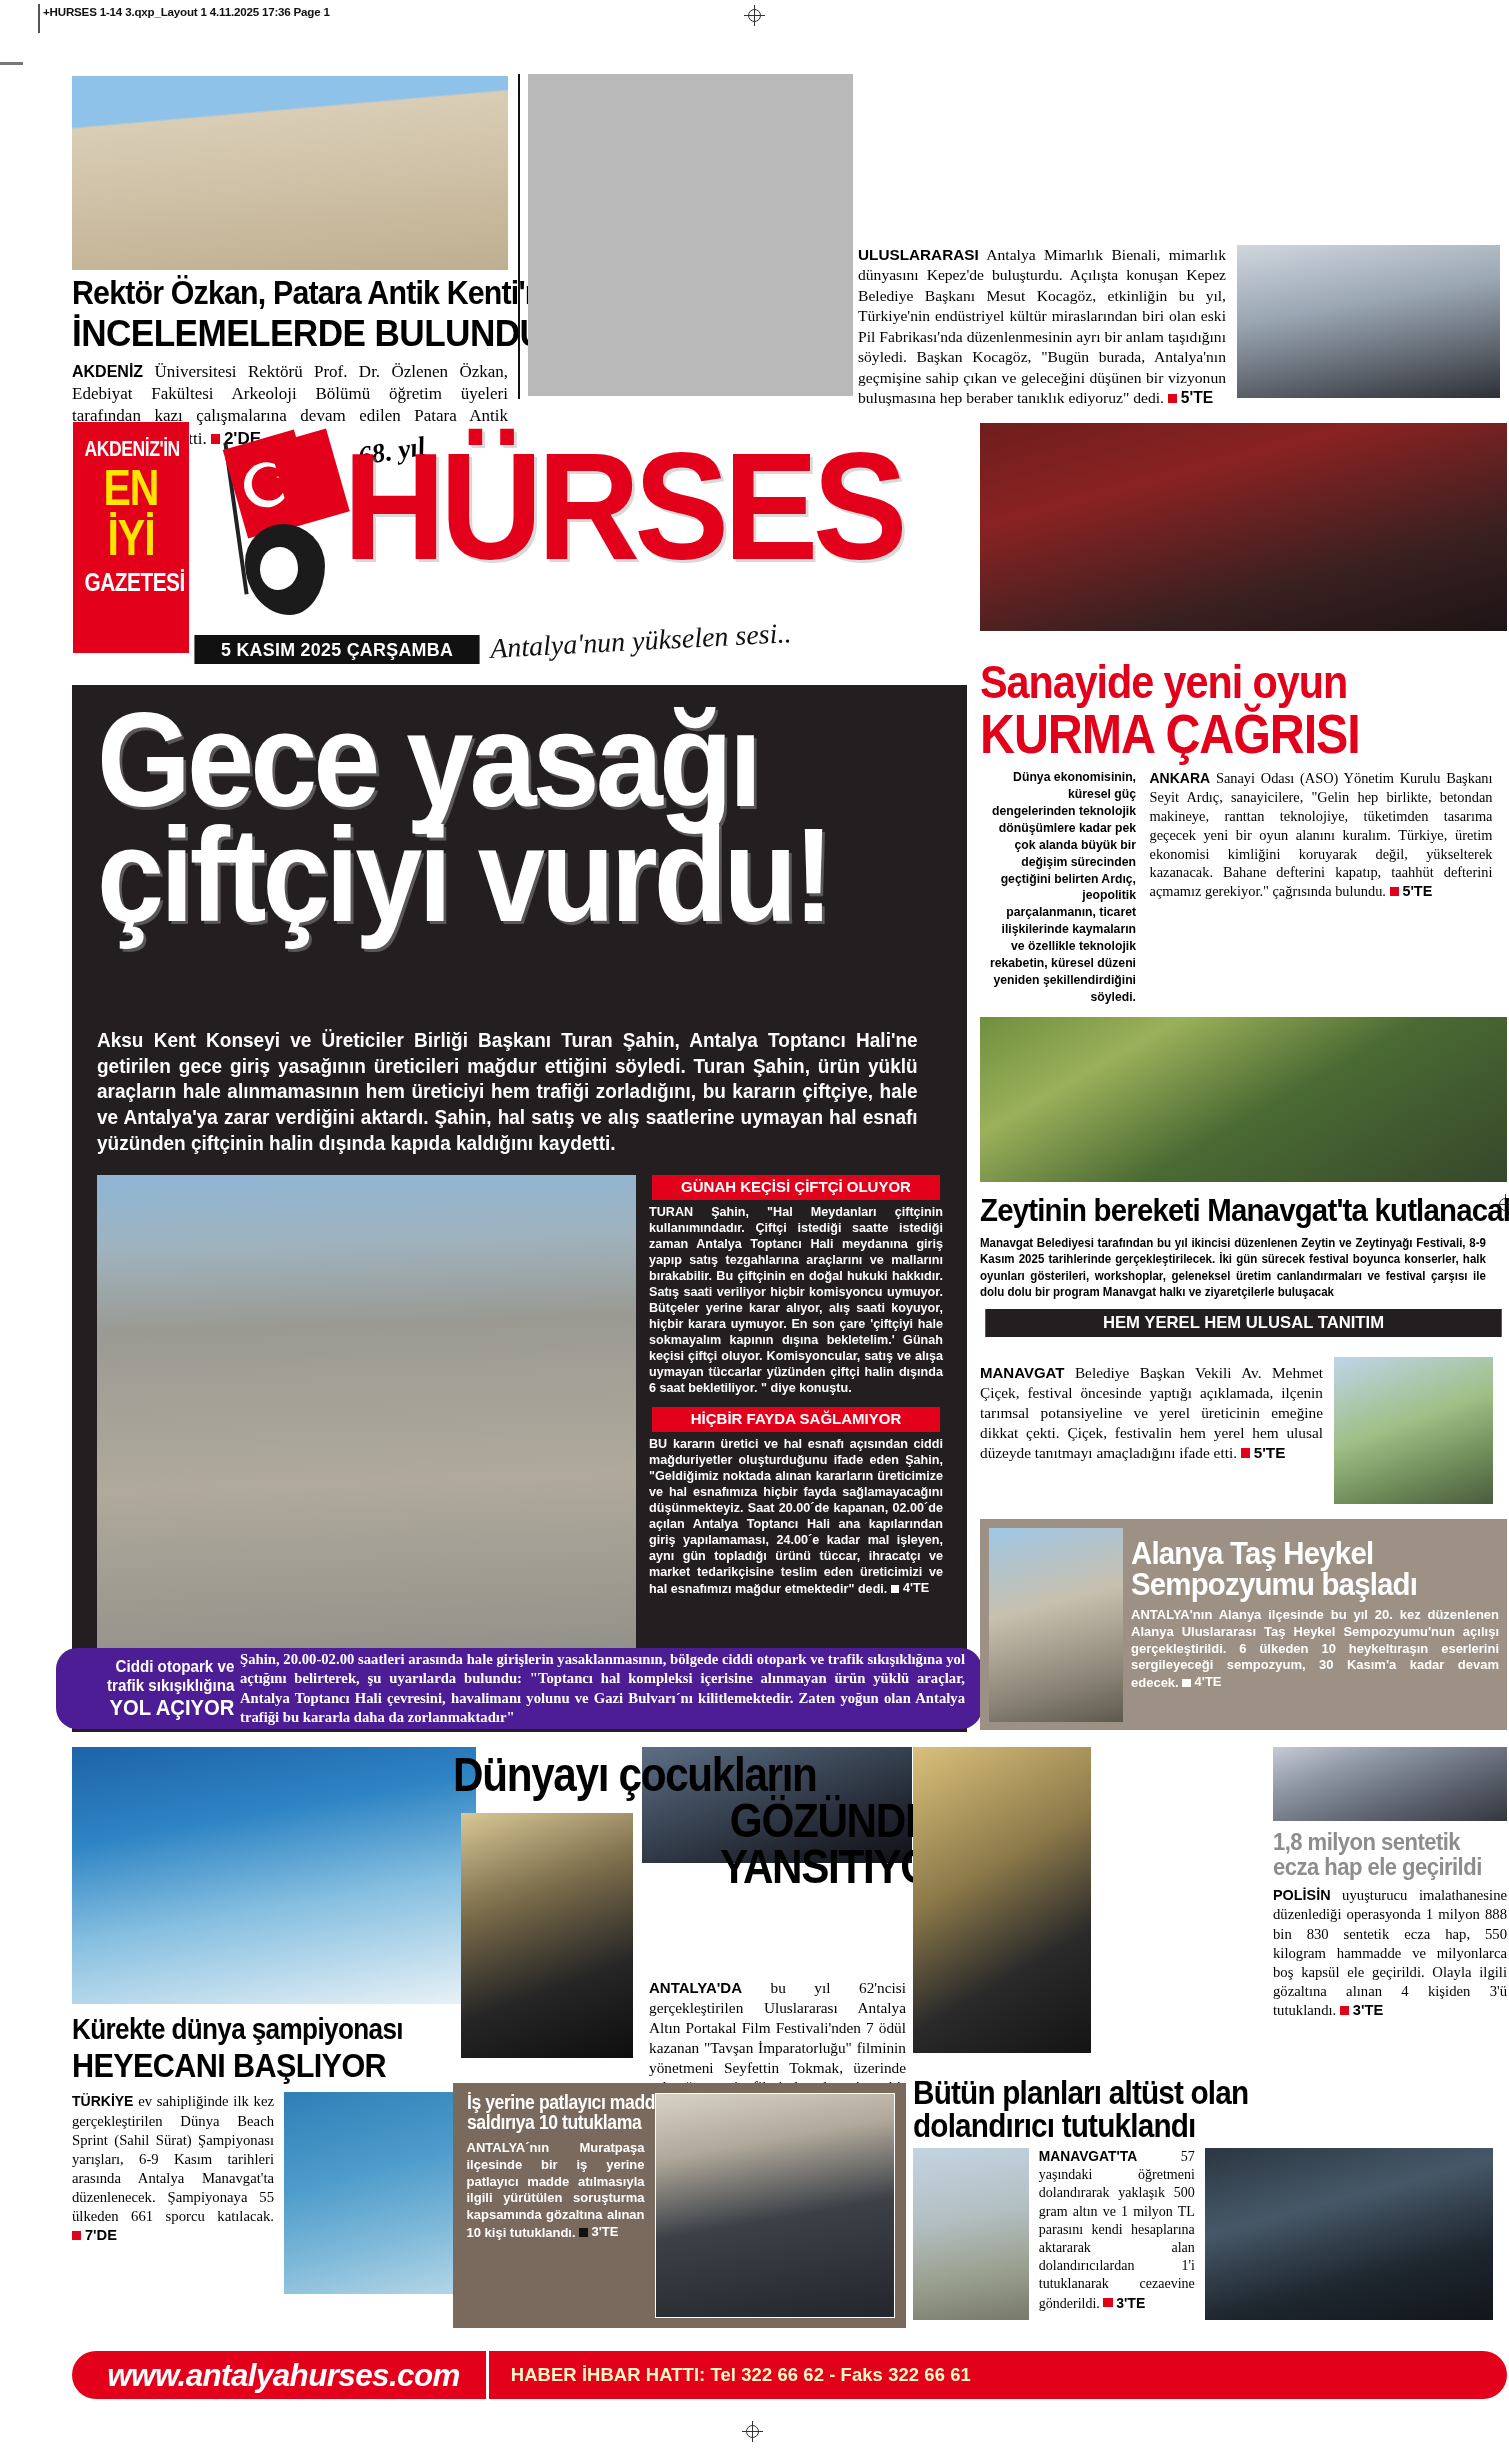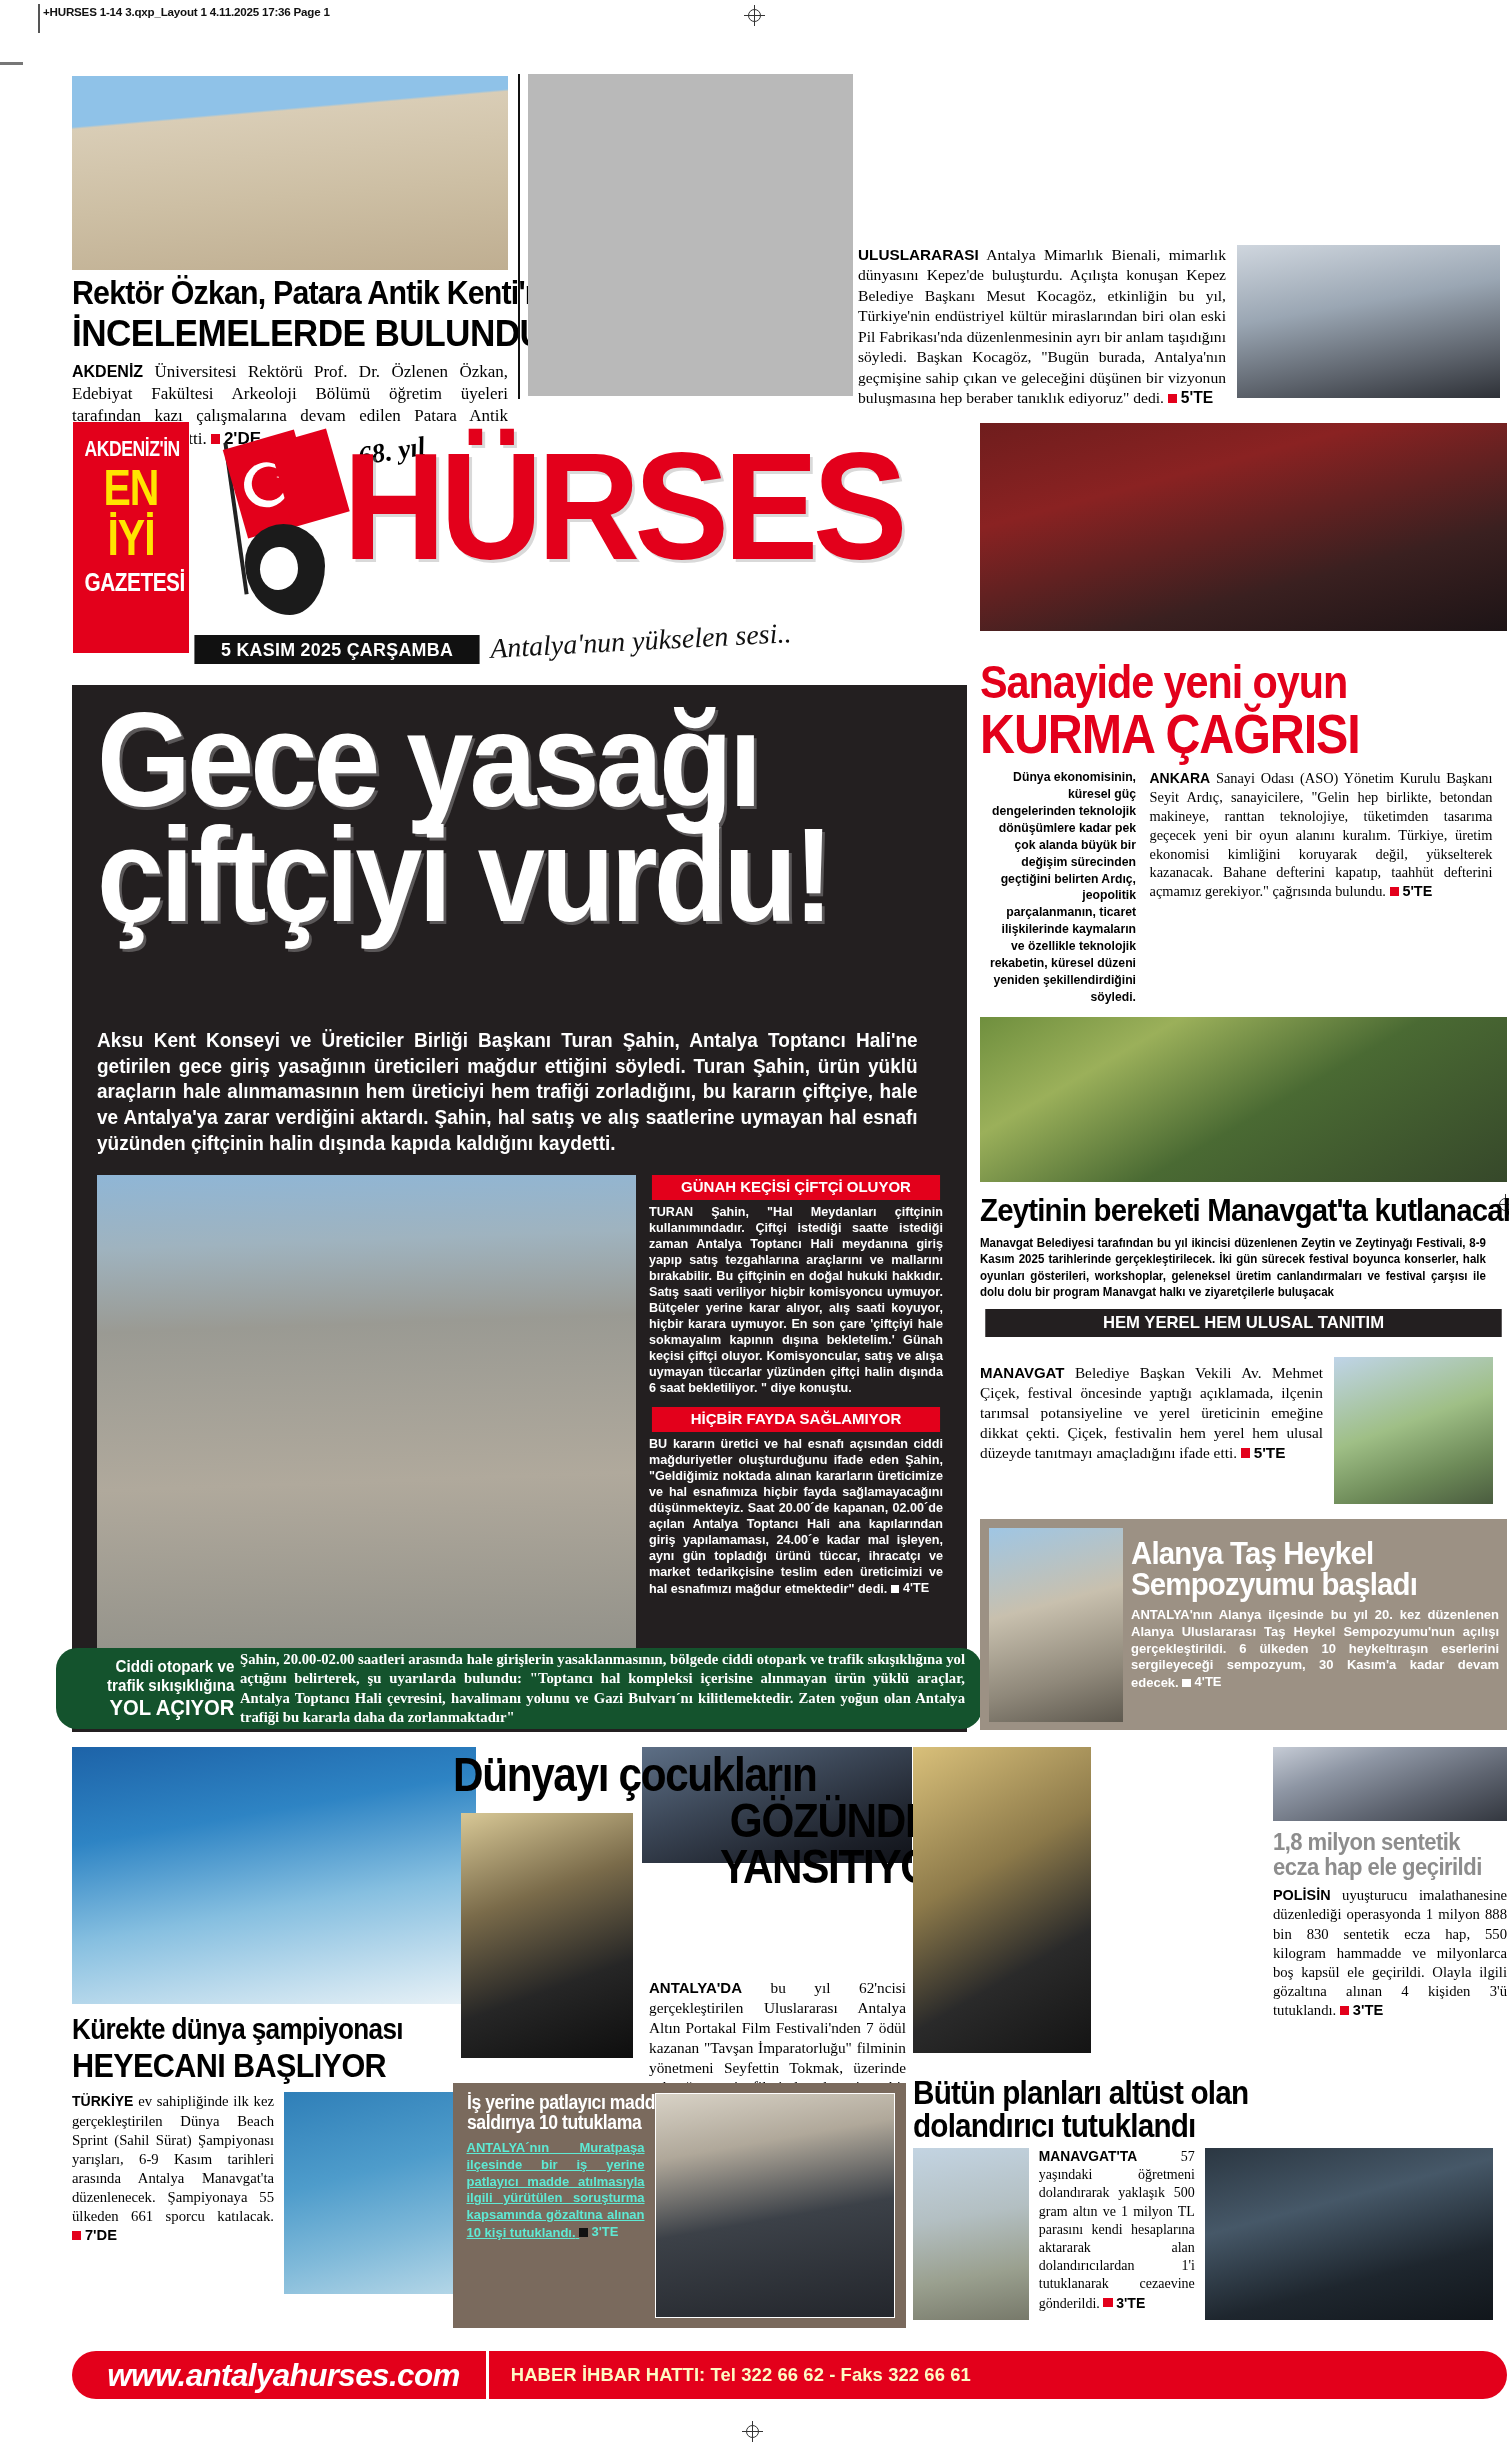"Ciddi otopark ve" .ciddi { background: #14532d -> #4c1d95 }
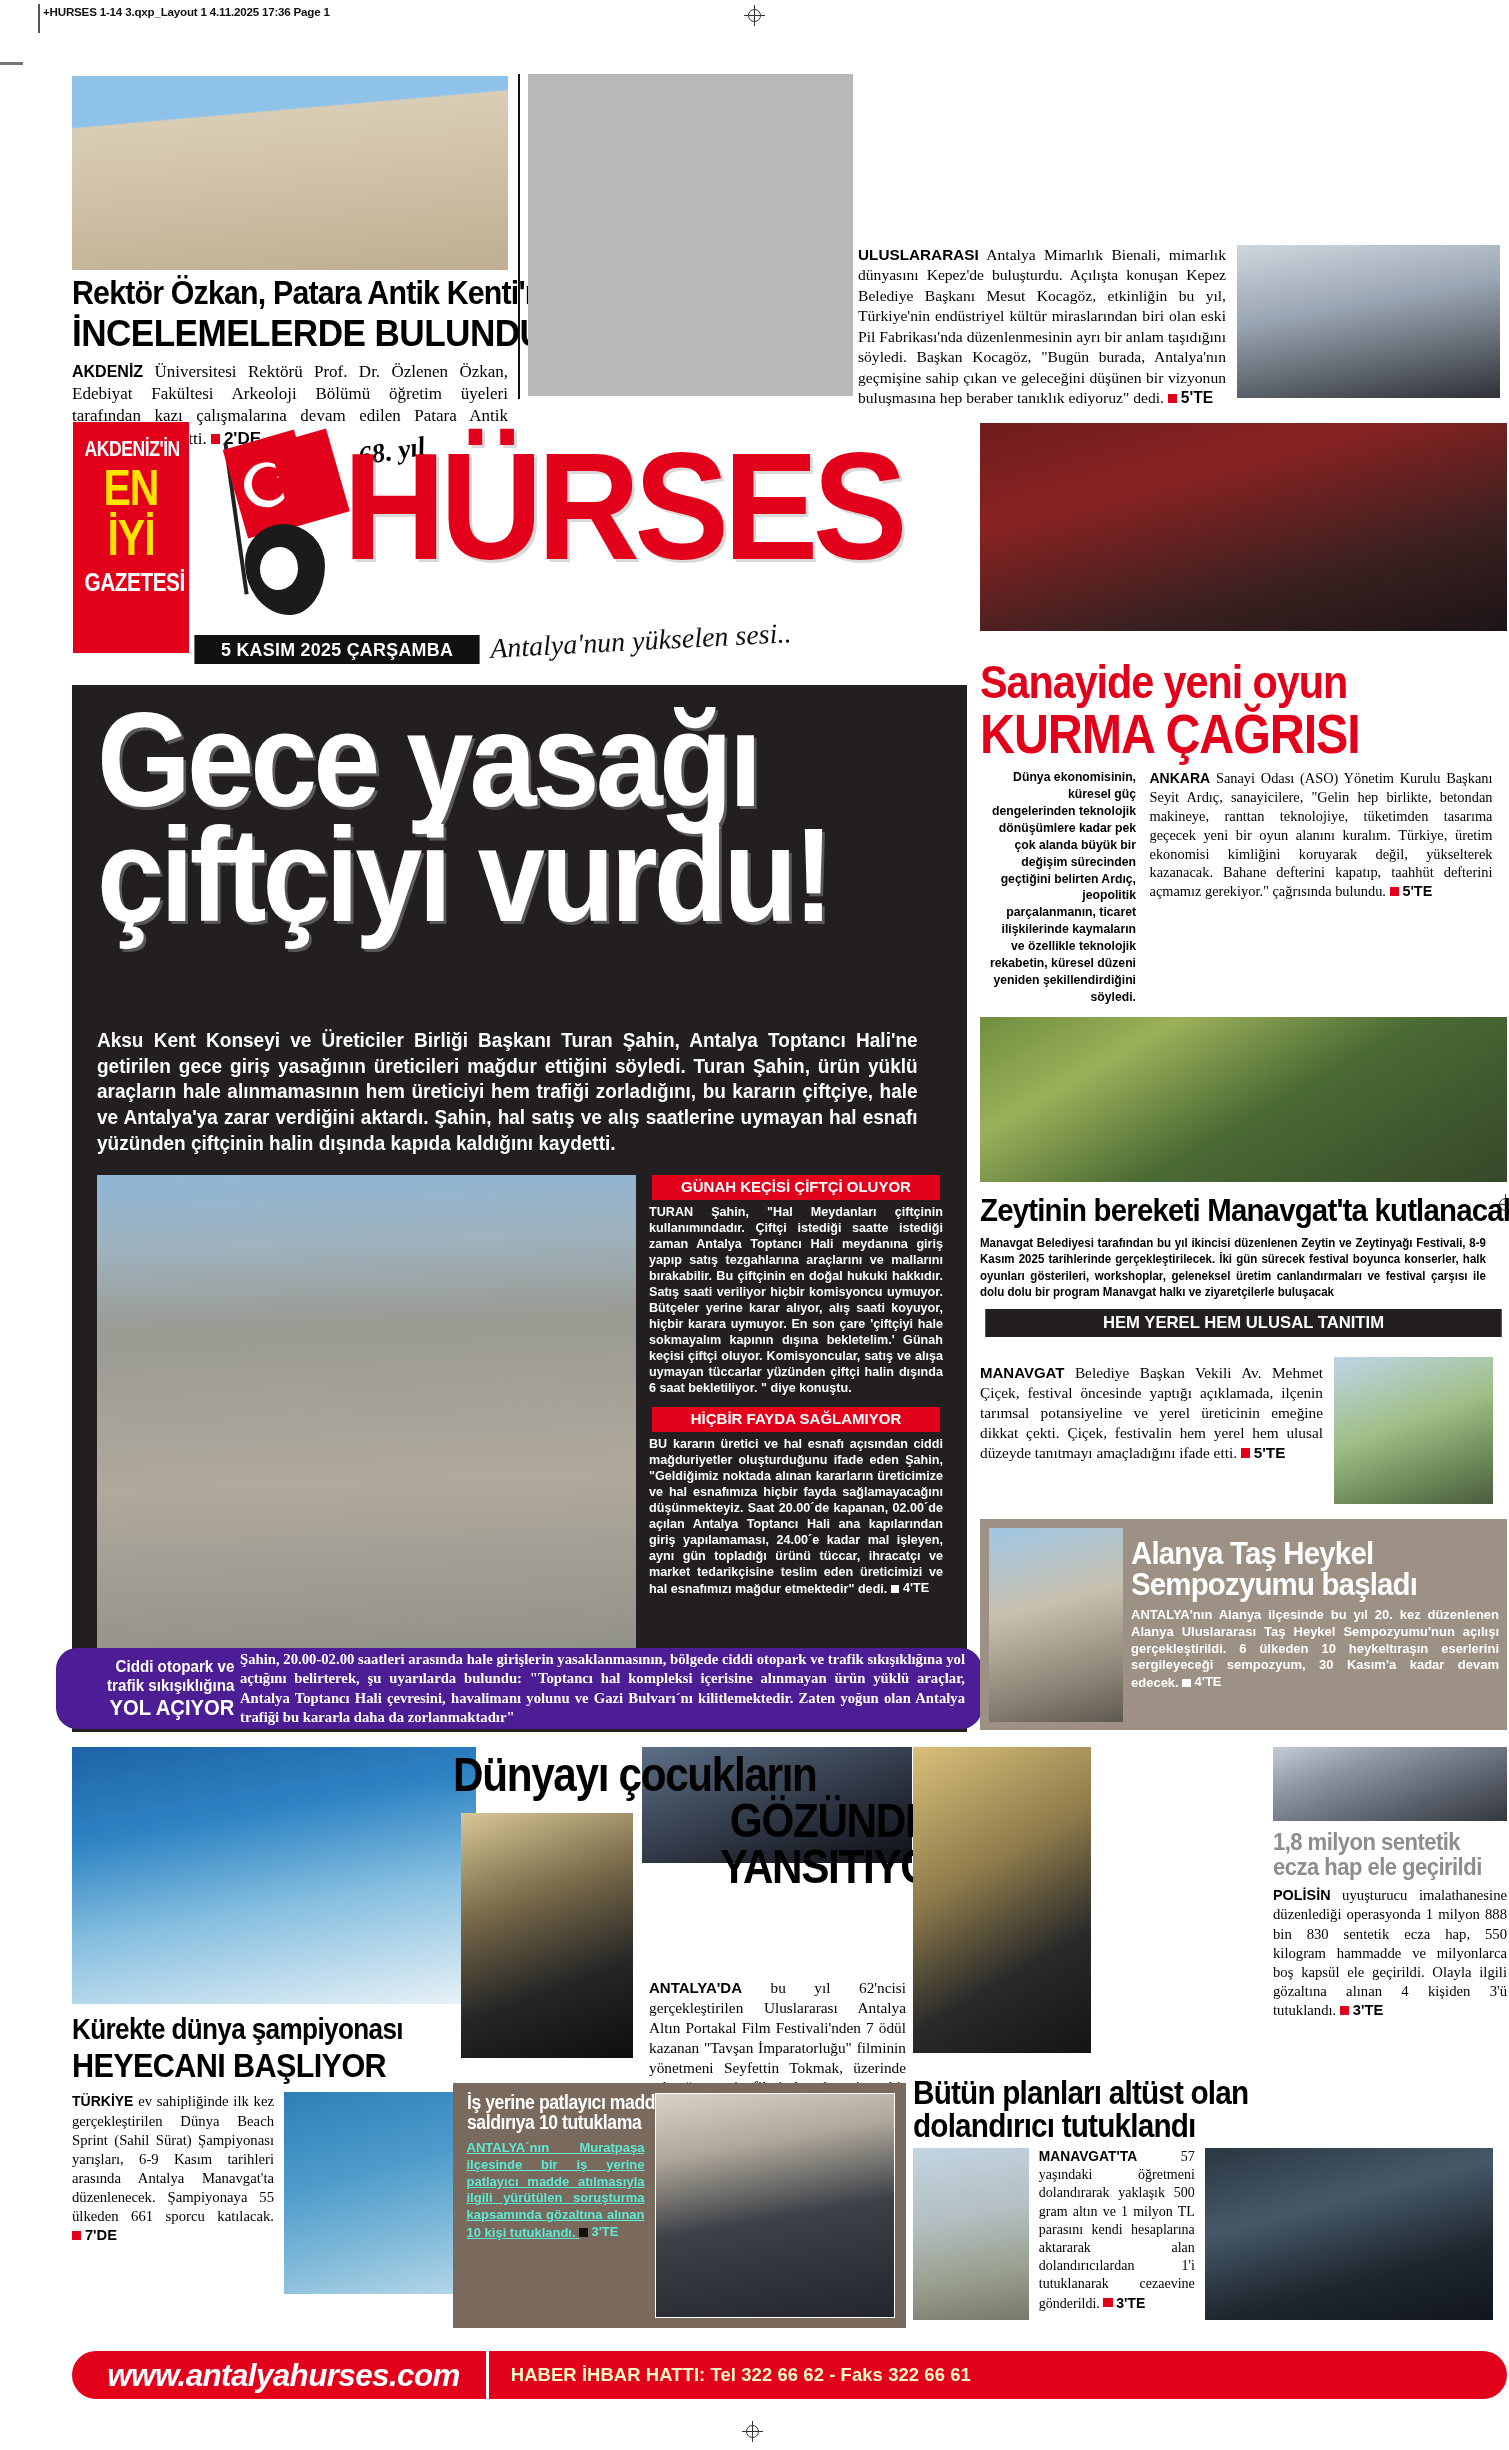"ANTALYA´nın Muratpaşa ilçesinde bir iş" .is-box p { color: #5eead4 -> #ffffff; text-decoration: underline -> none }
